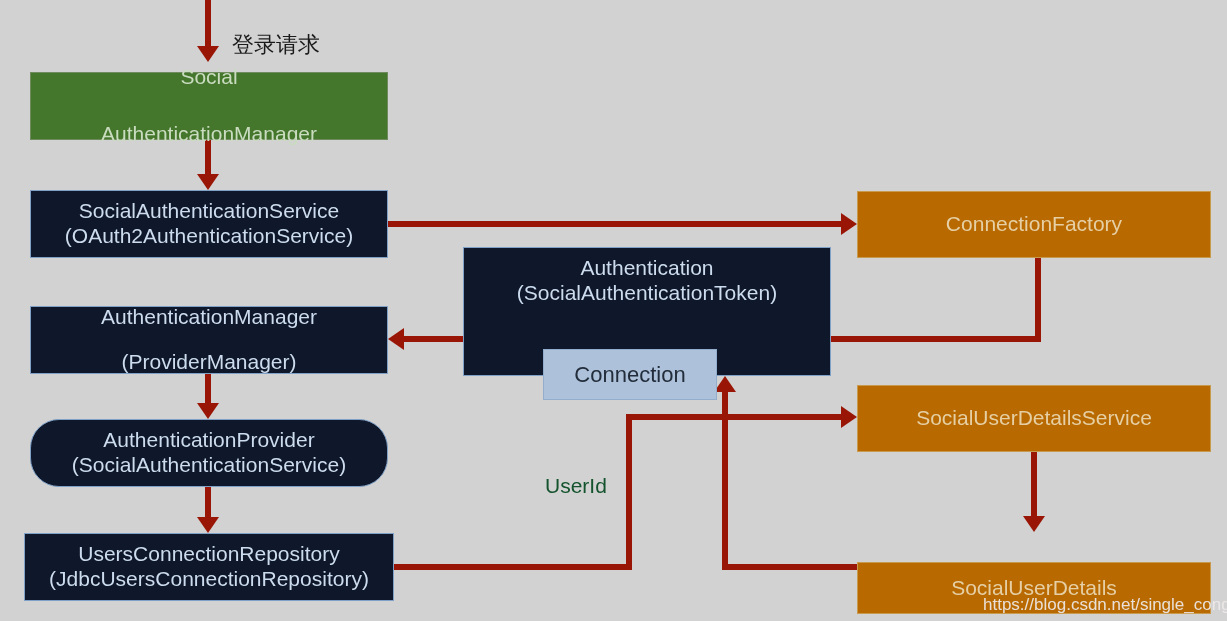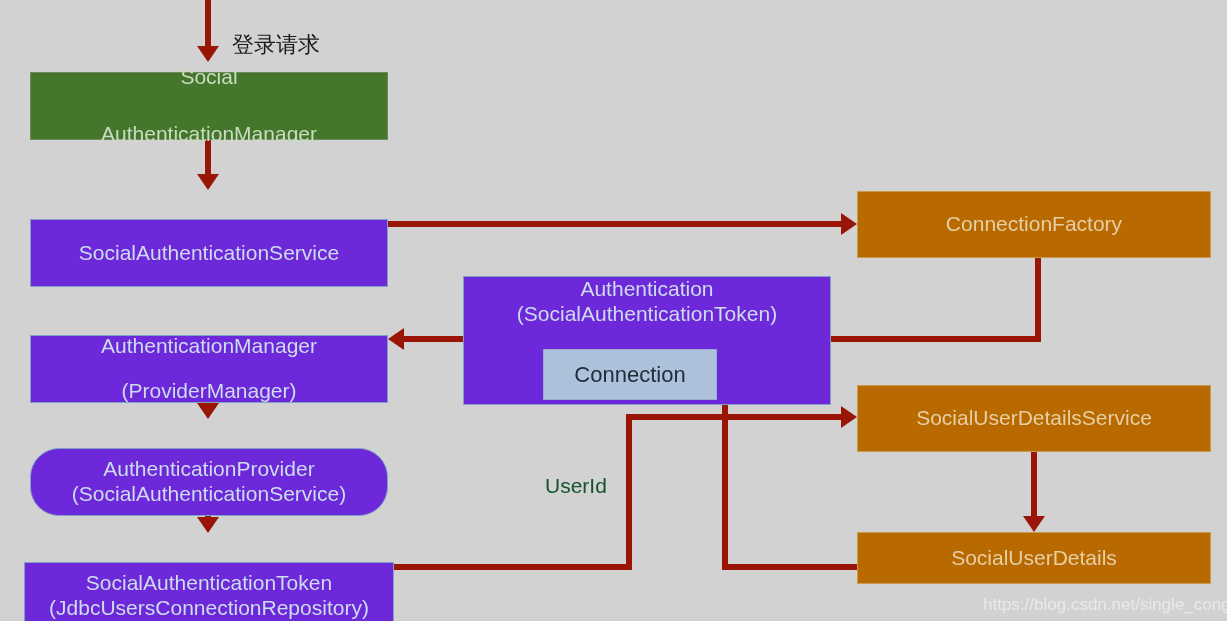"SocialAuthenticationService" .node-blue { background: #6d28d9 -> #0f172a; margin-top: 29px -> none }
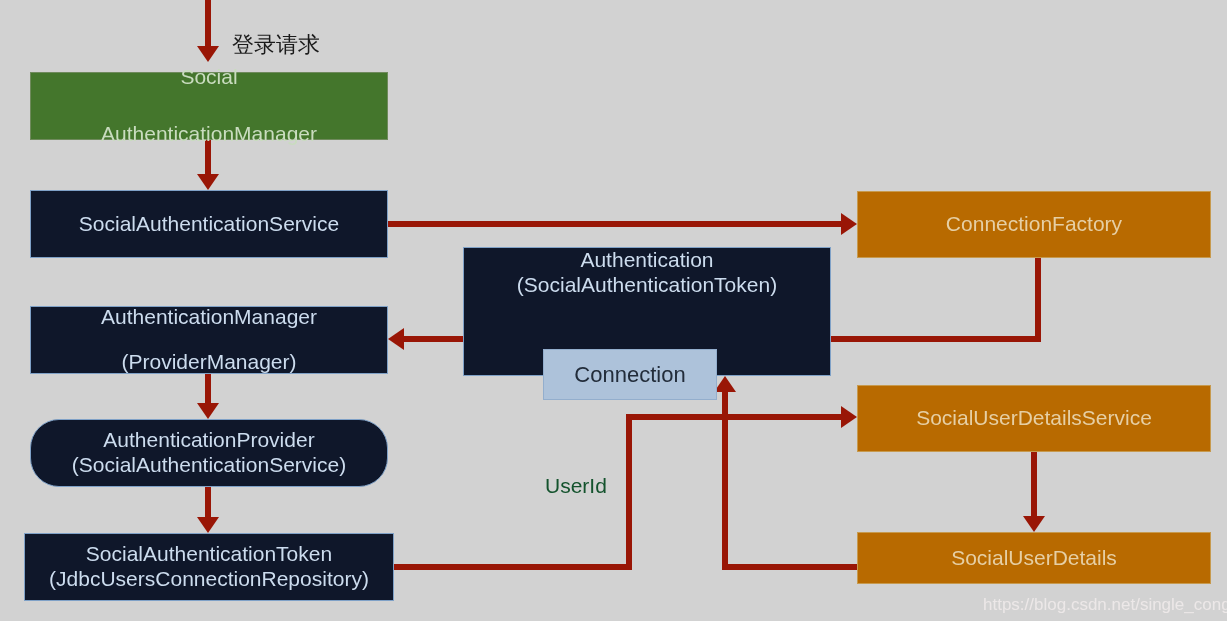"(OAuth2AuthenticationService)" span.ln { html: none -> <span>(OAuth2AuthenticationService)</span> }
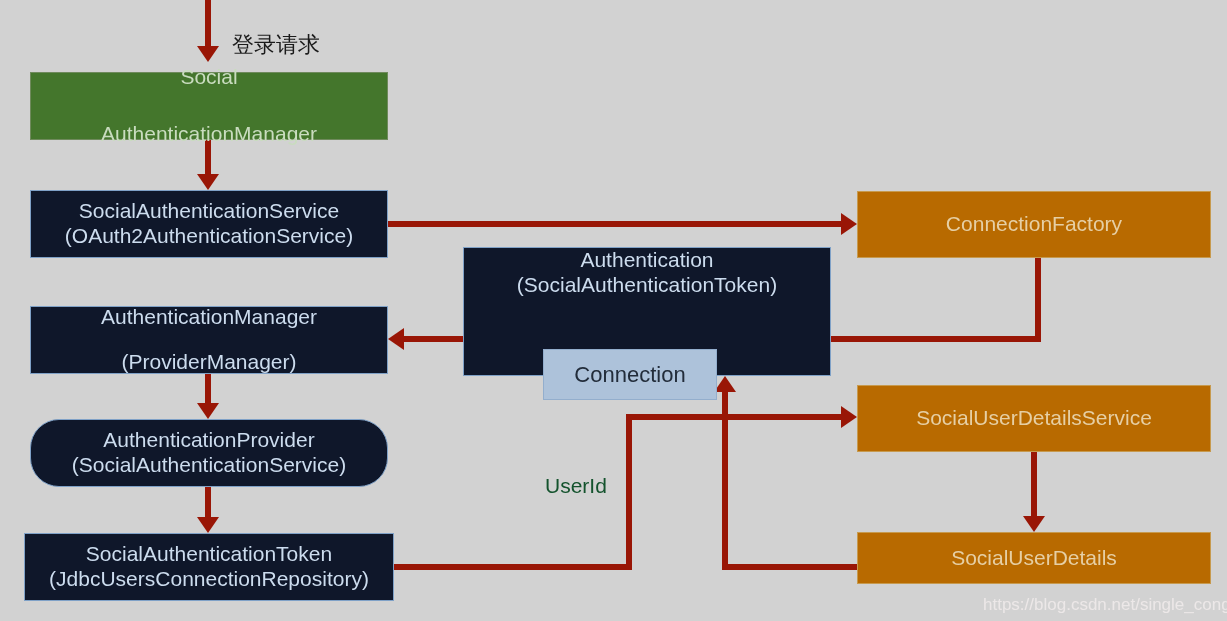"Authentication" div.node { padding-top: 0 -> 8px }
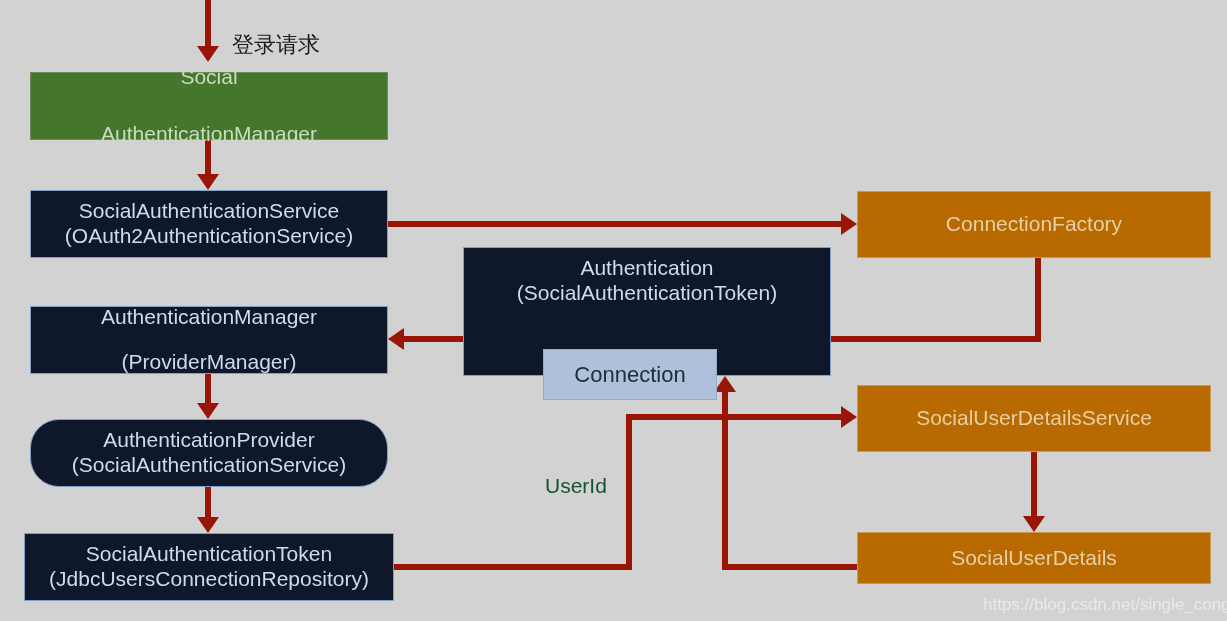"SocialAuthenticationToken" span.ln { text: SocialAuthenticationToken -> UsersConnectionRepository }
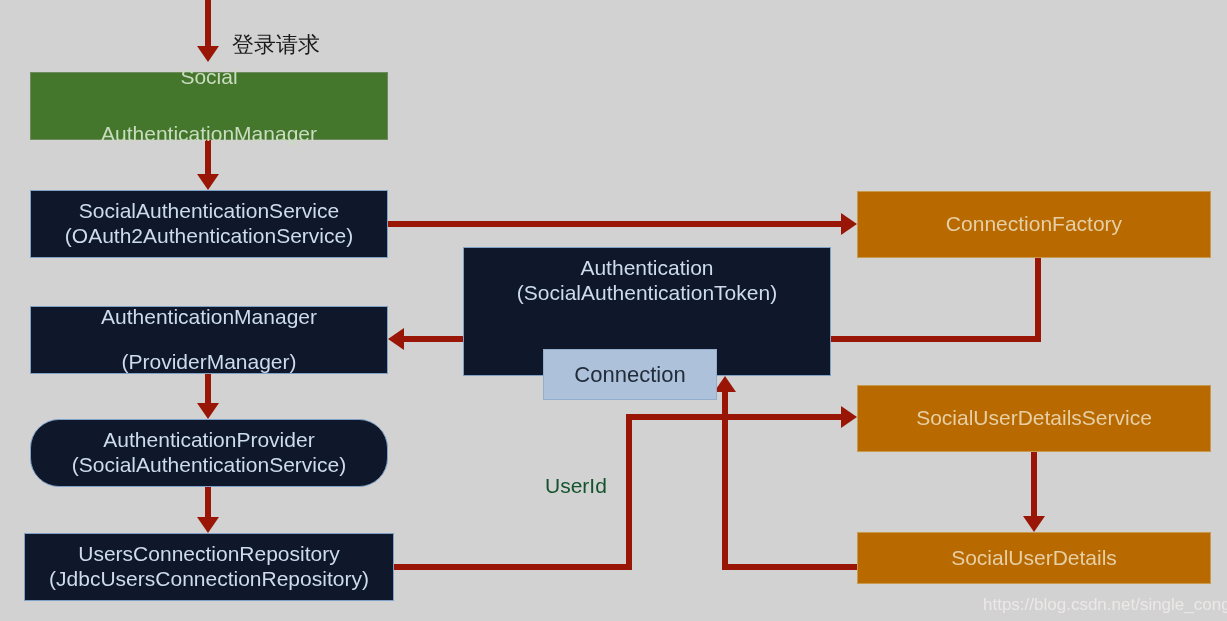"SocialUserDetails" div.node { top: 532px -> 562px }
